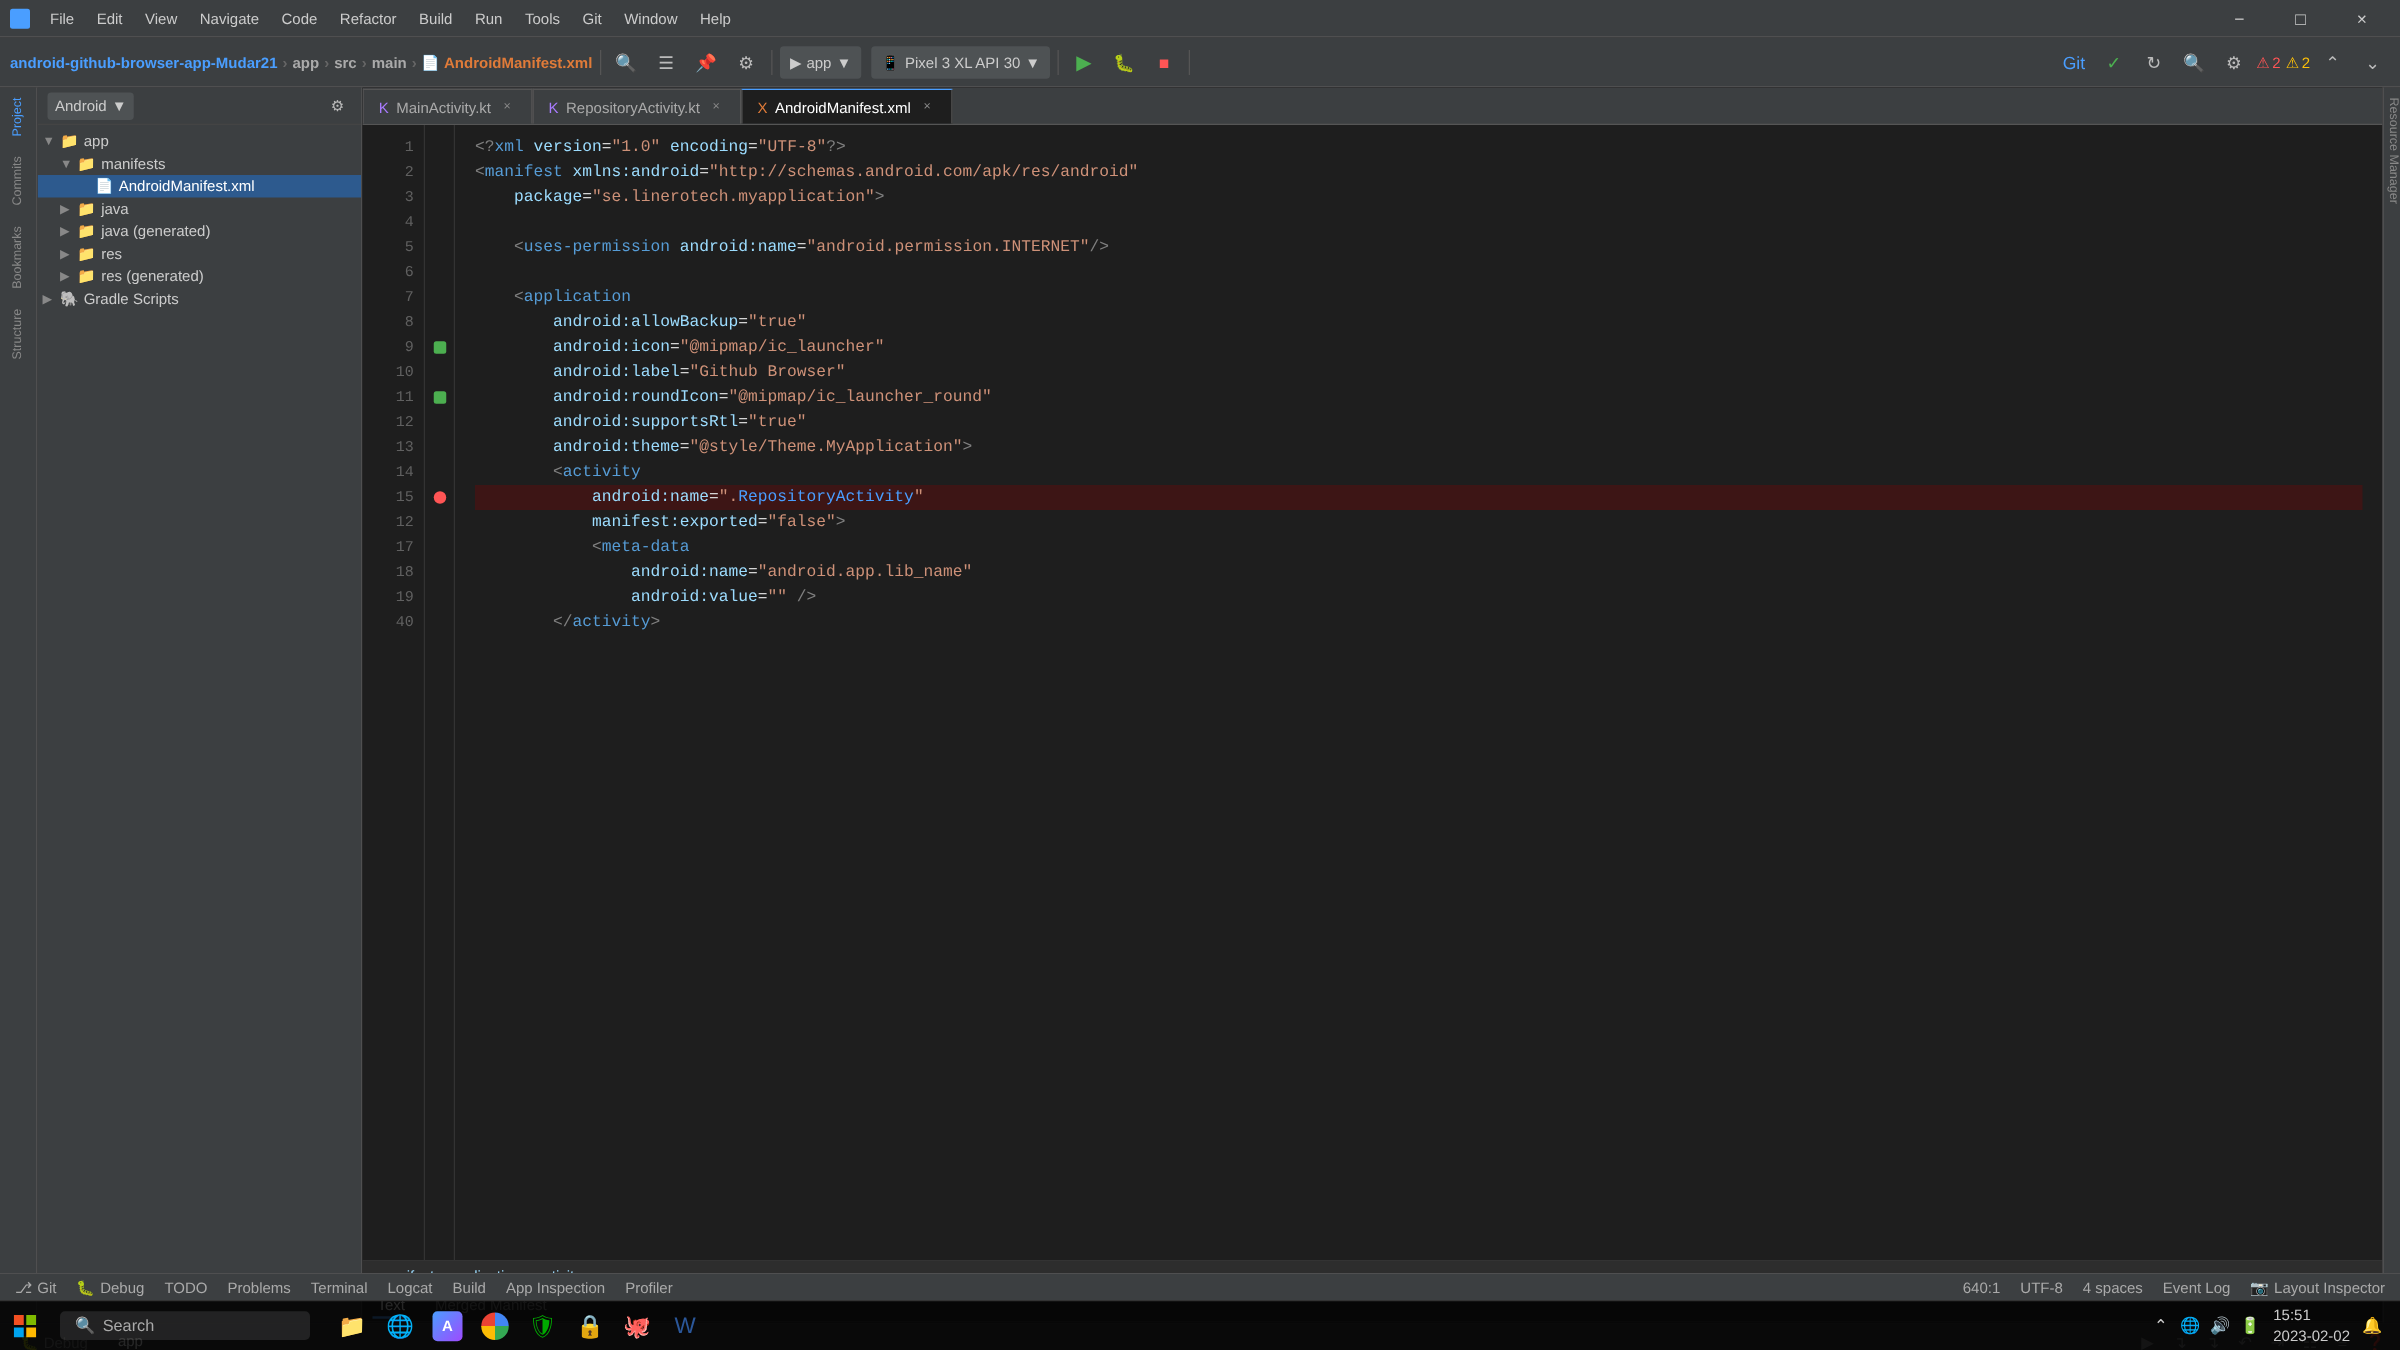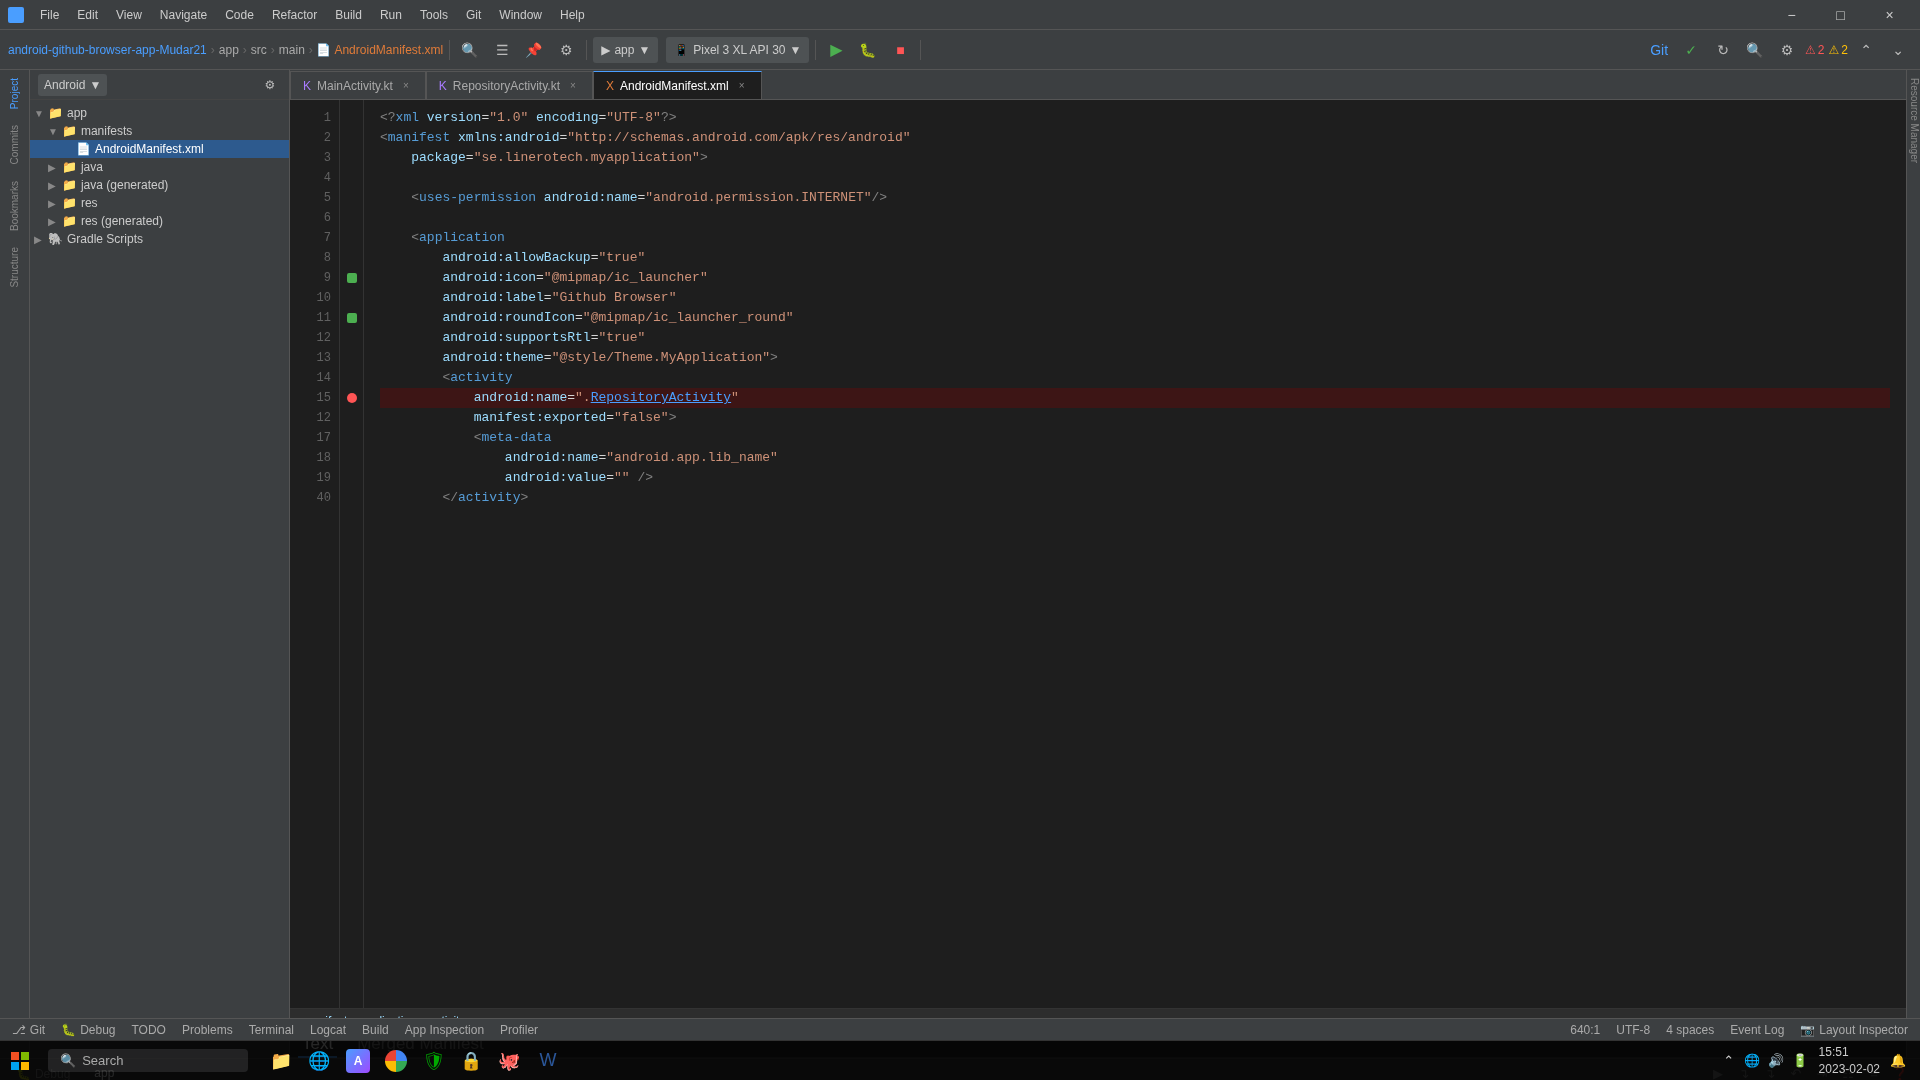"android-github-browser-app-Mudar21" .breadcrumb-bar { font-weight: none -> bold }
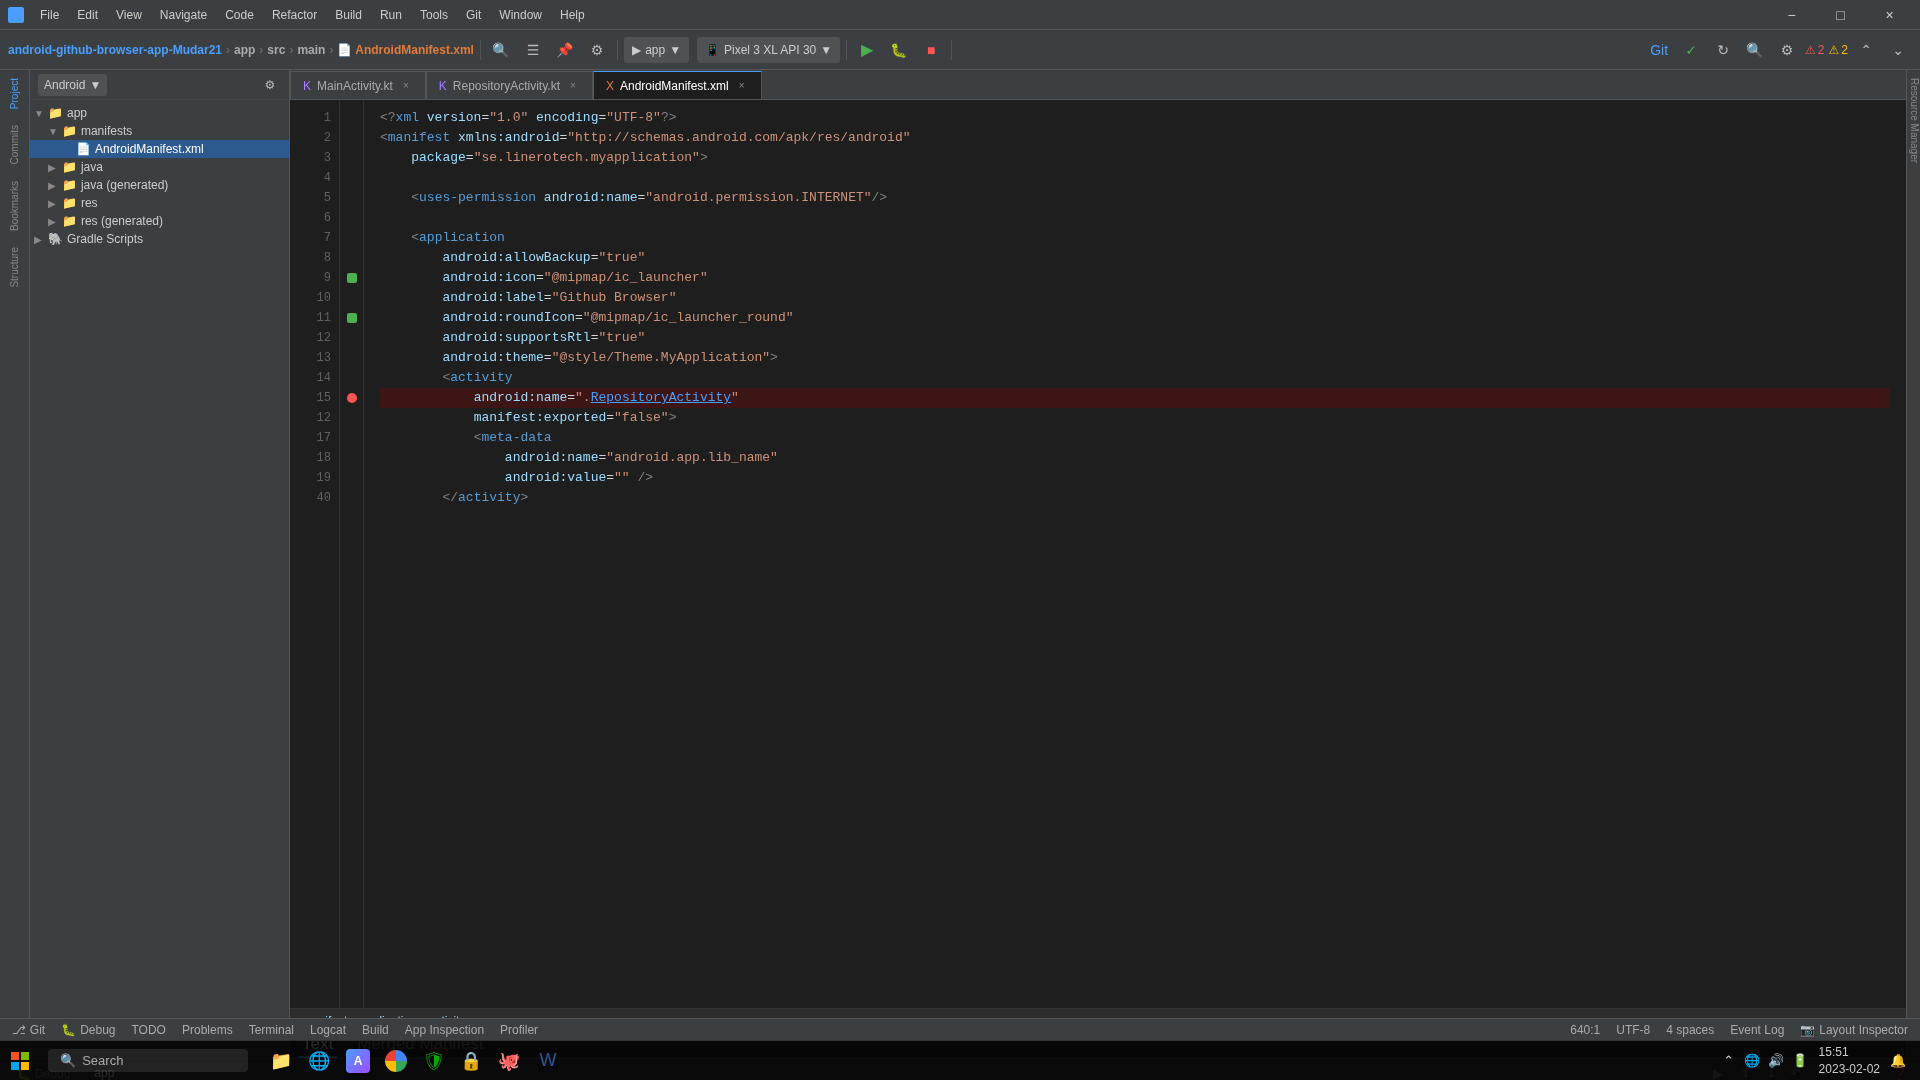"RepositoryActivity" span.code-text { text-decoration: underline -> none }
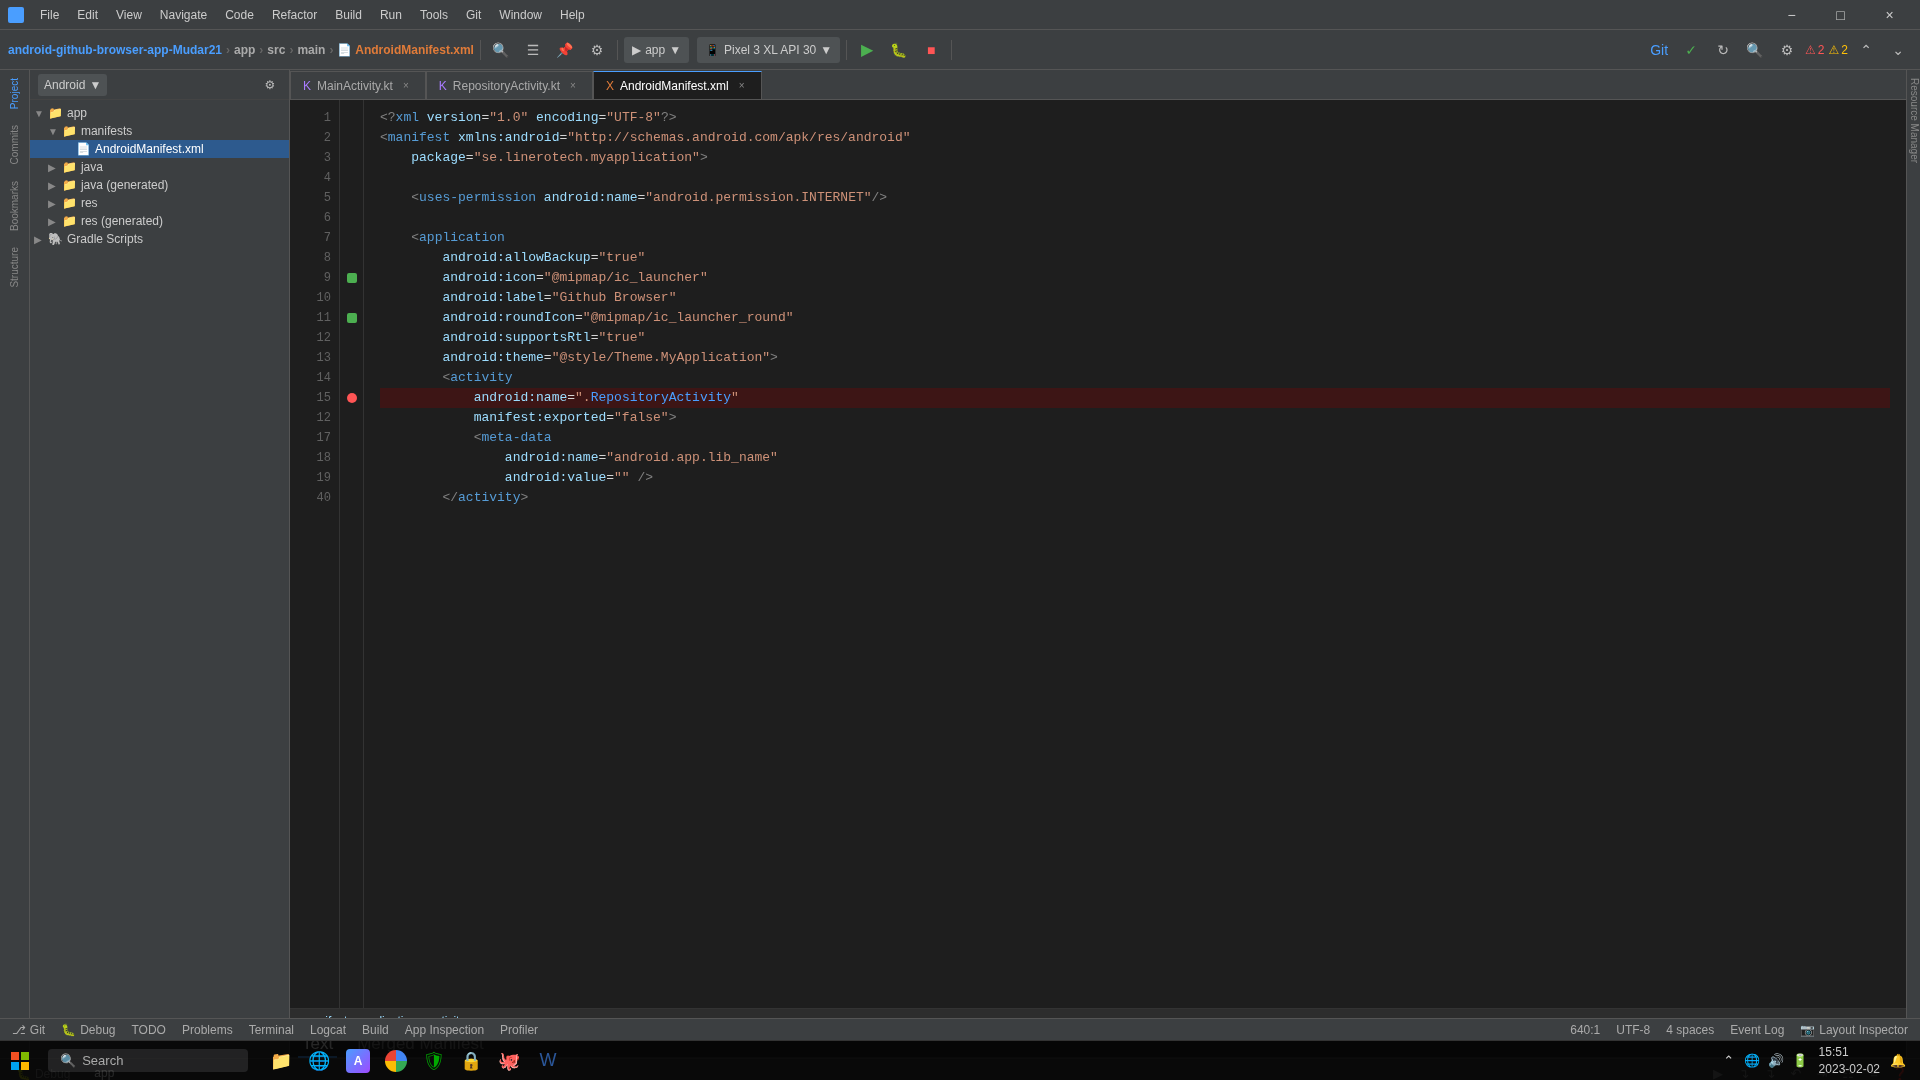"Text" .btab { font-size: 17px -> 12px }
